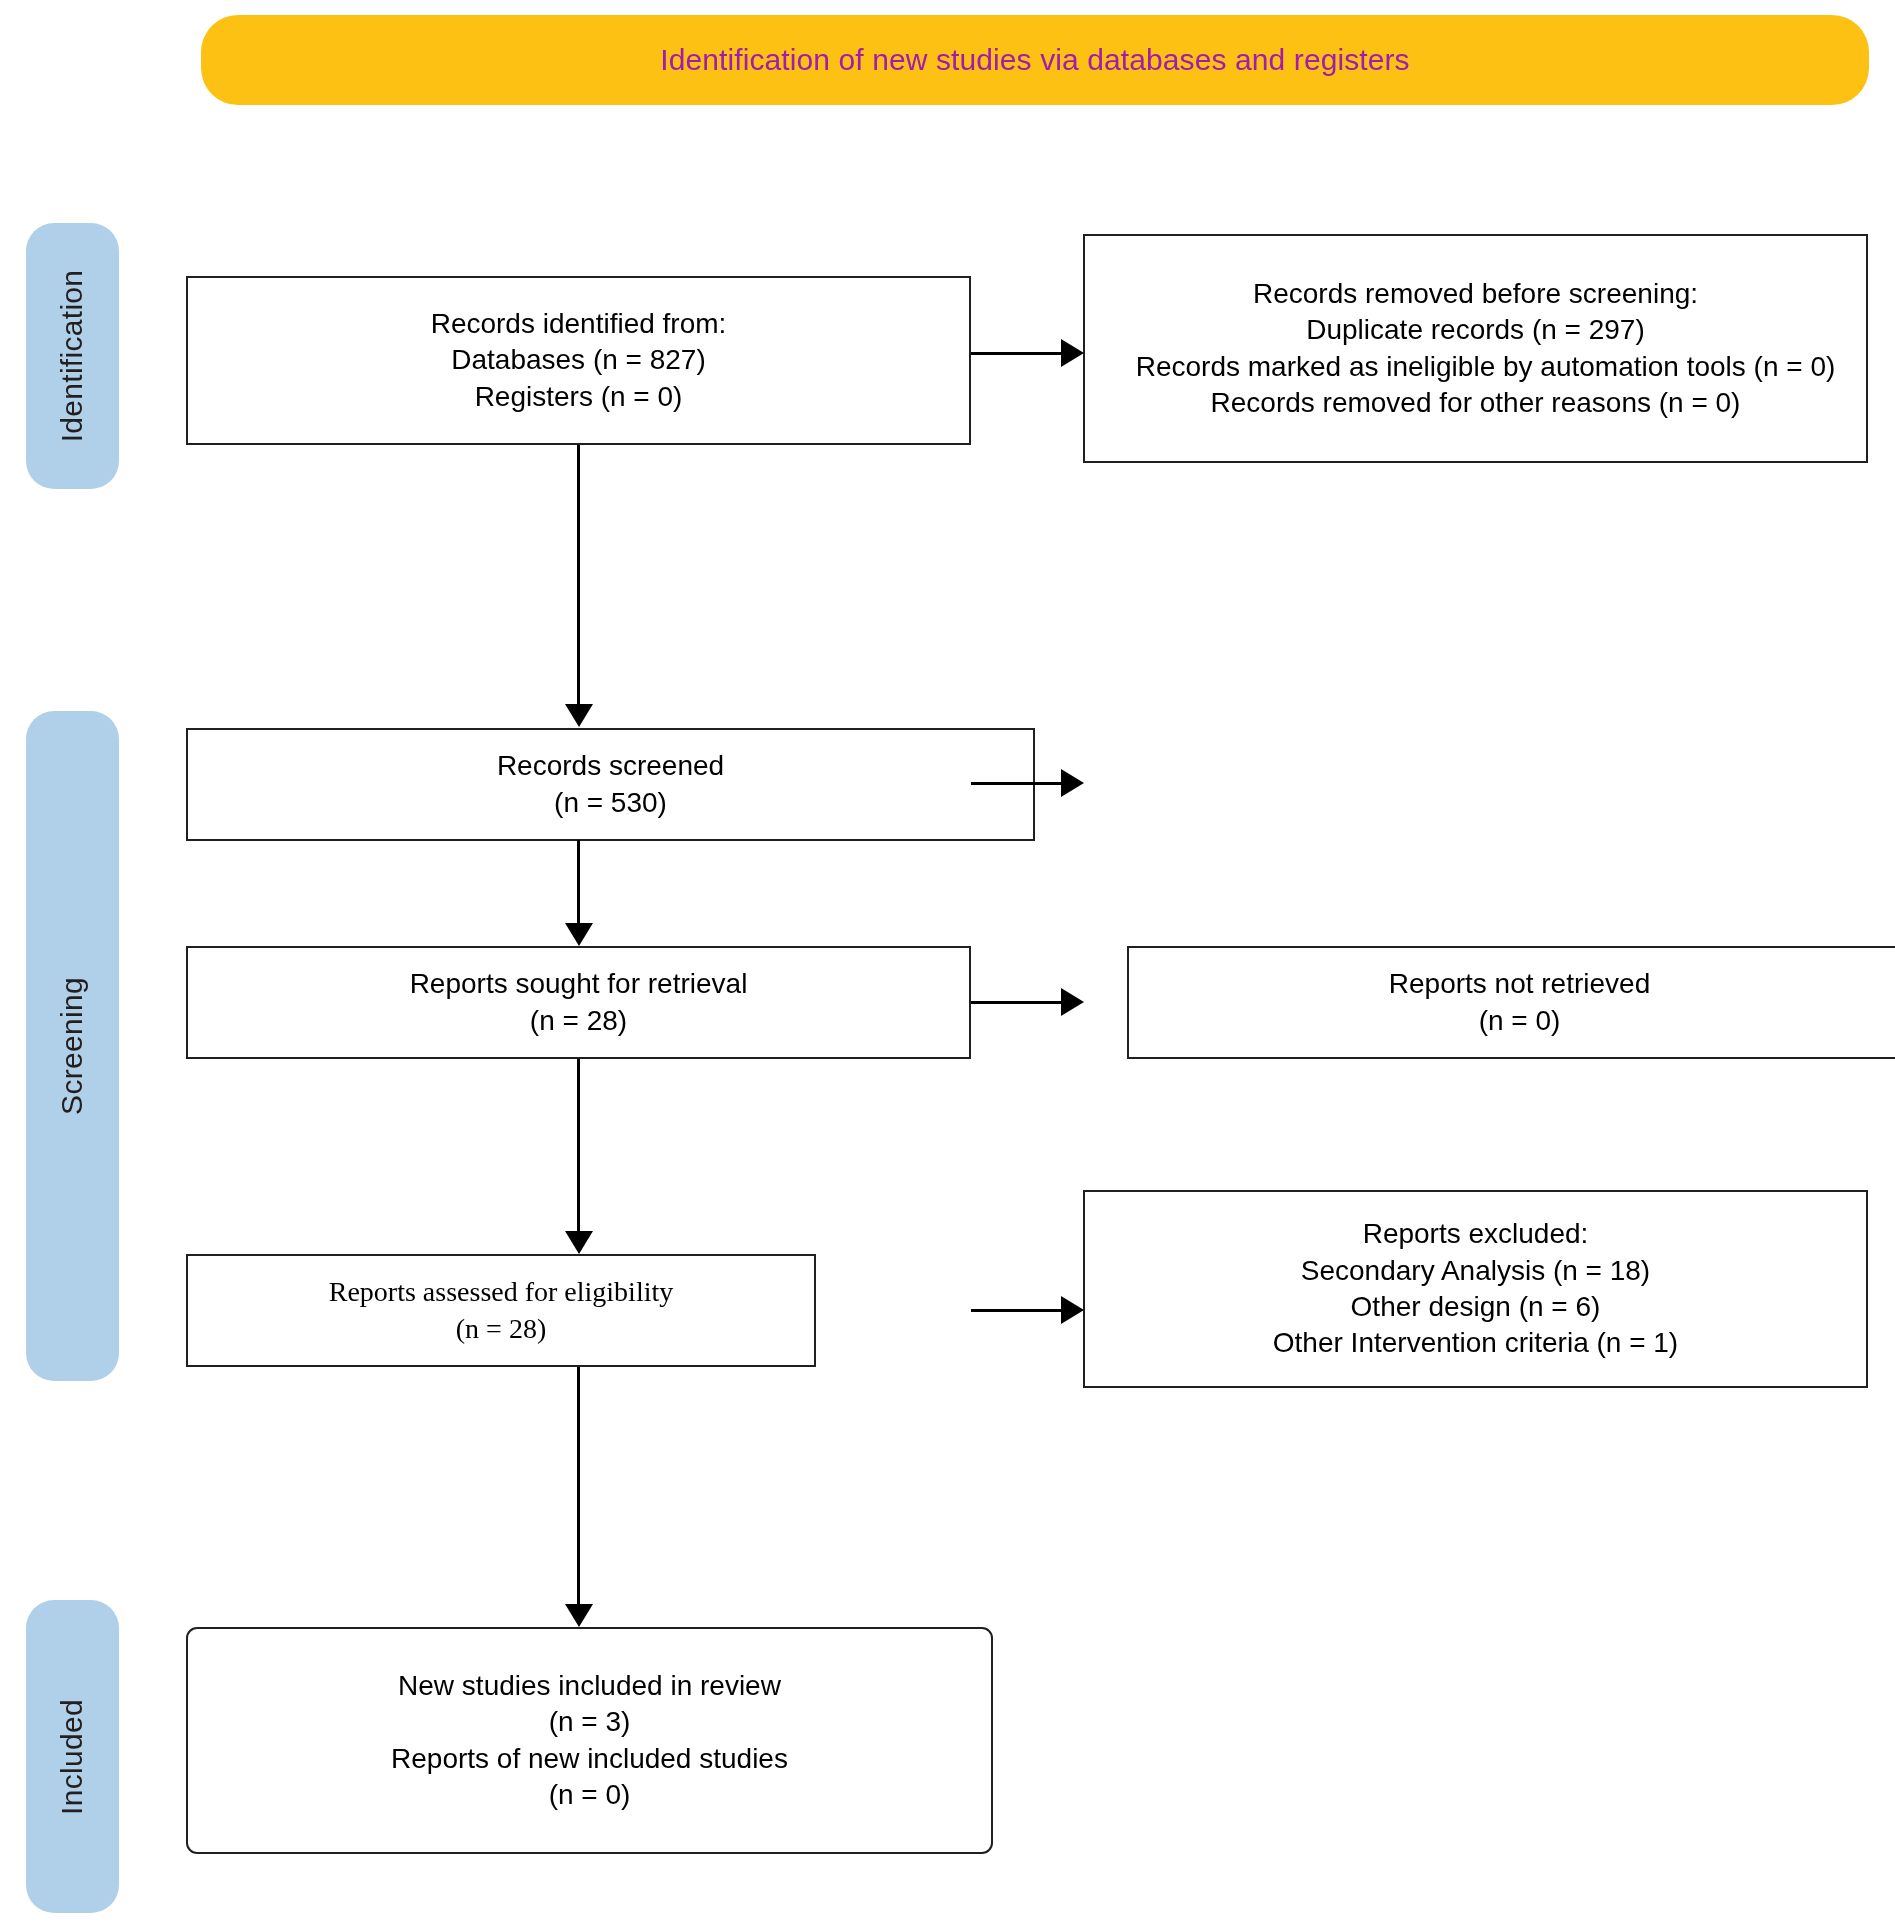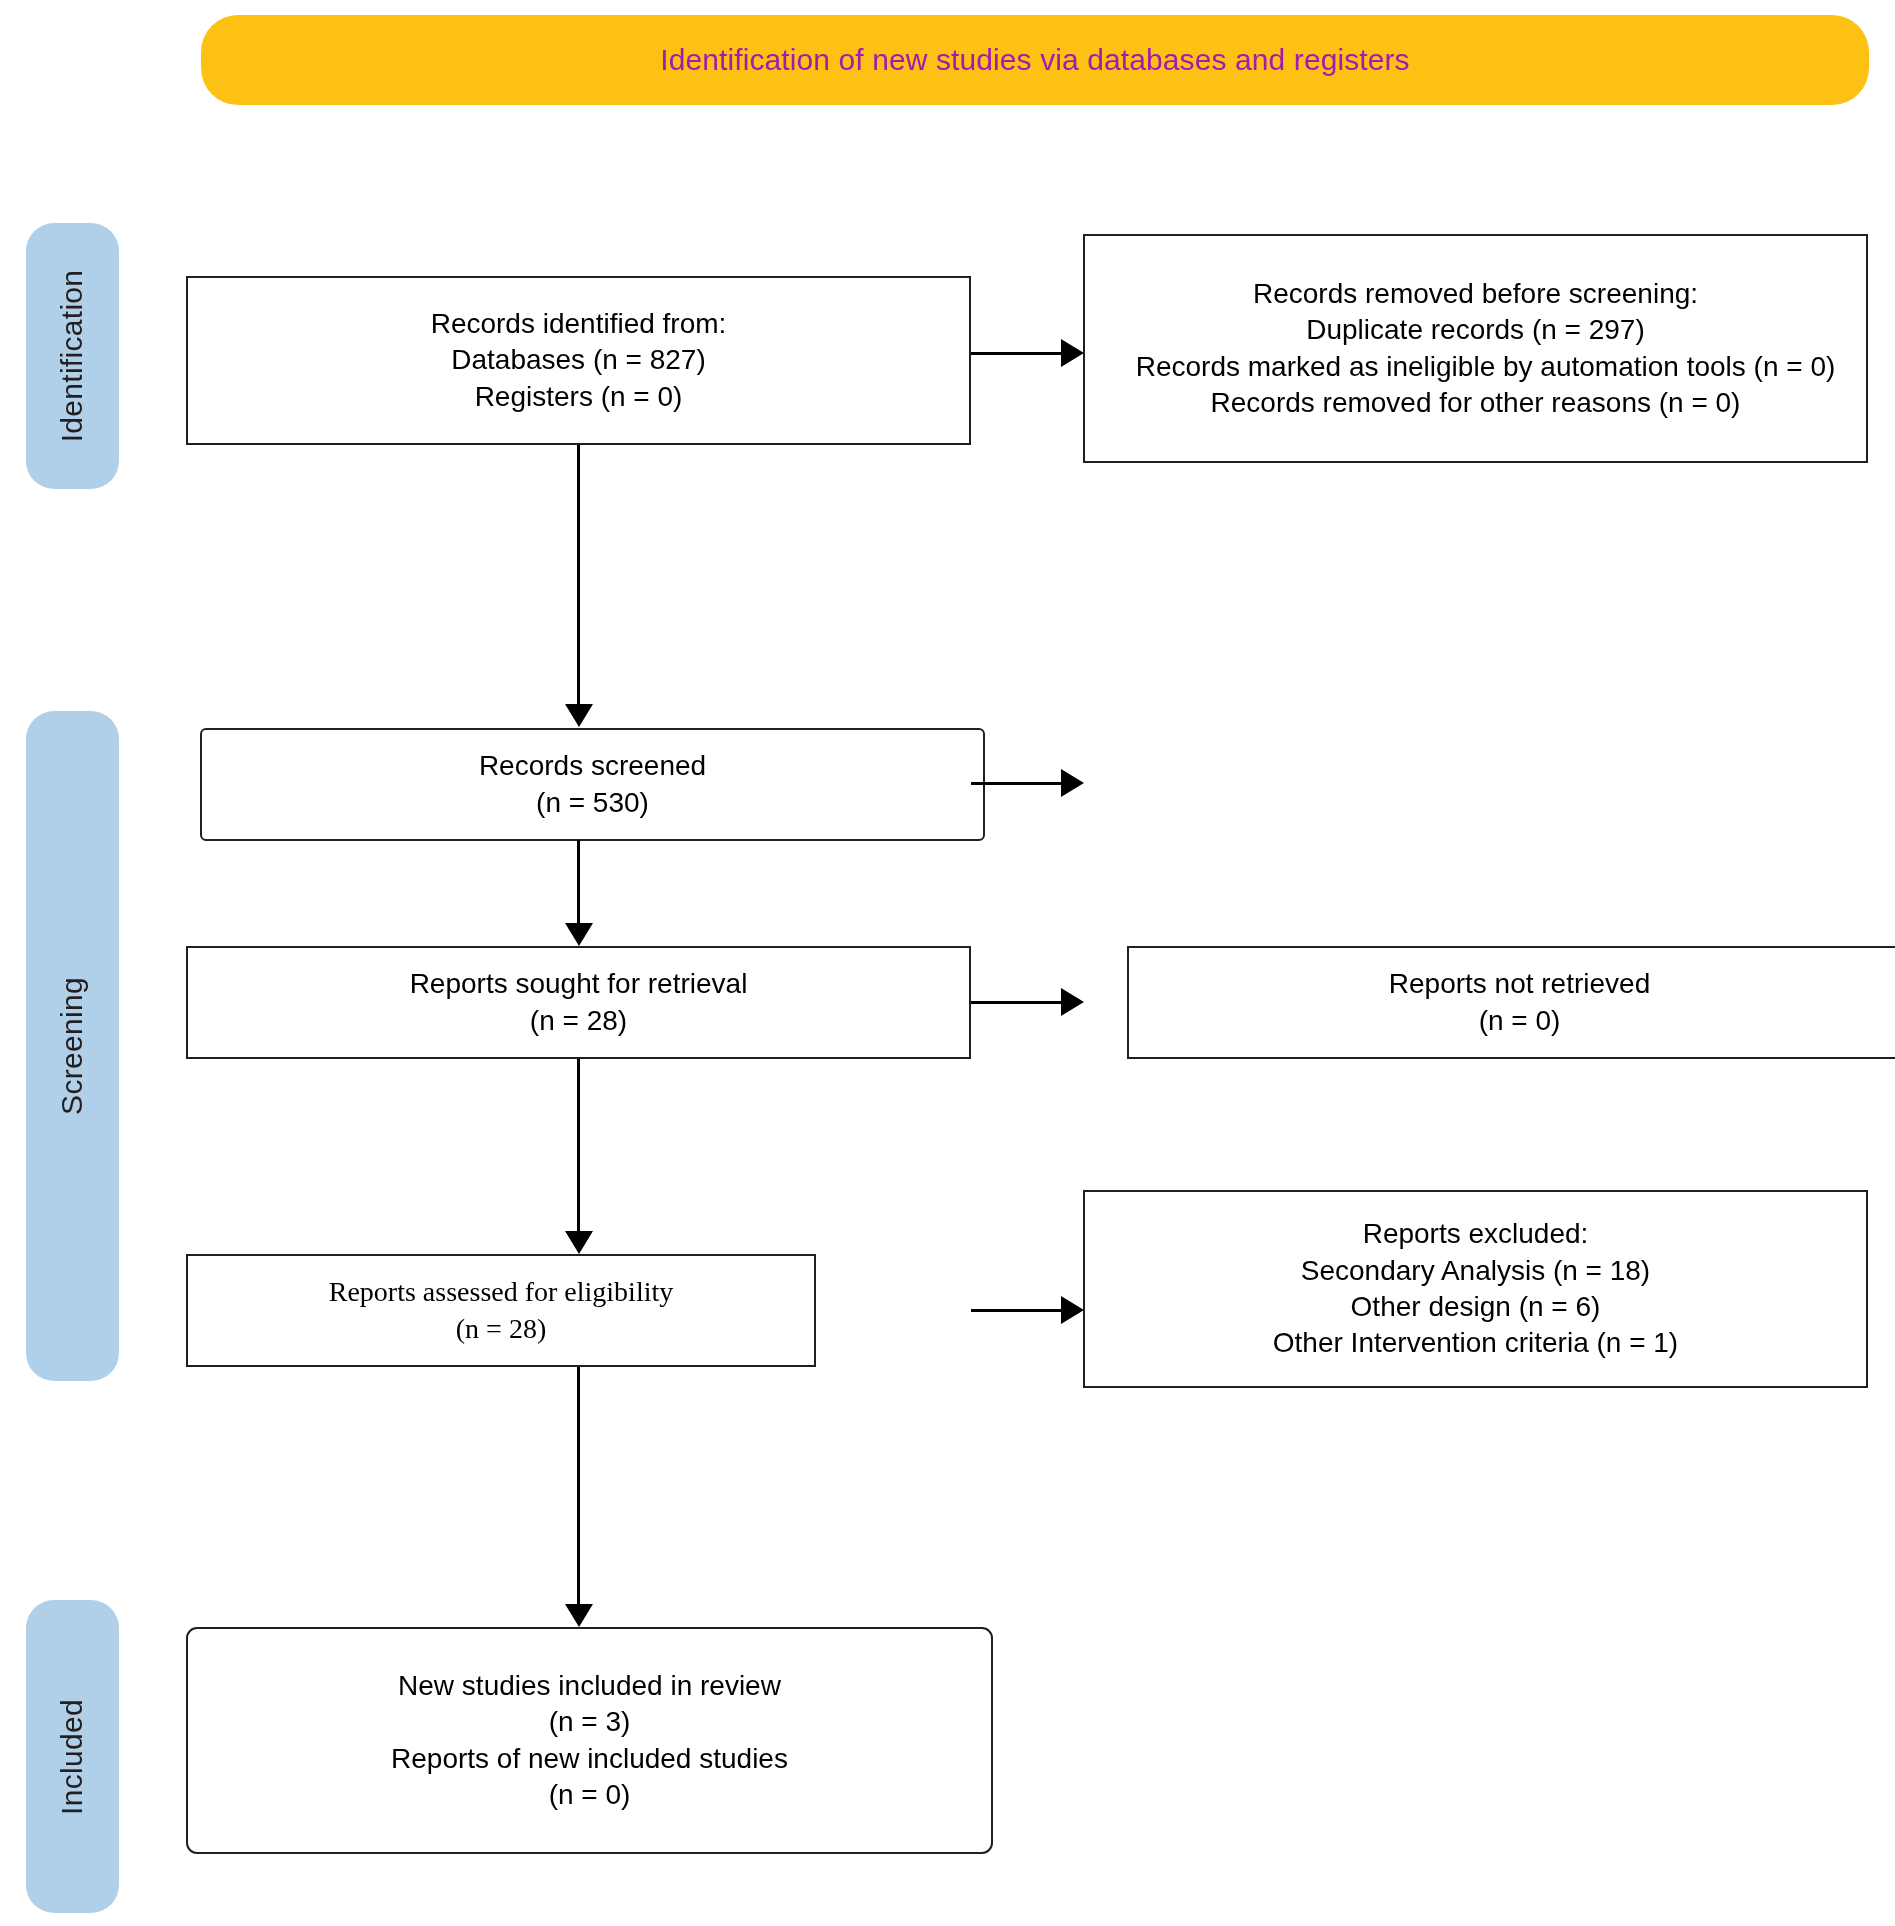"Records screened" div.flow-box { border-radius: 6px -> none; left: 200px -> 186px; width: 785px -> 849px }
